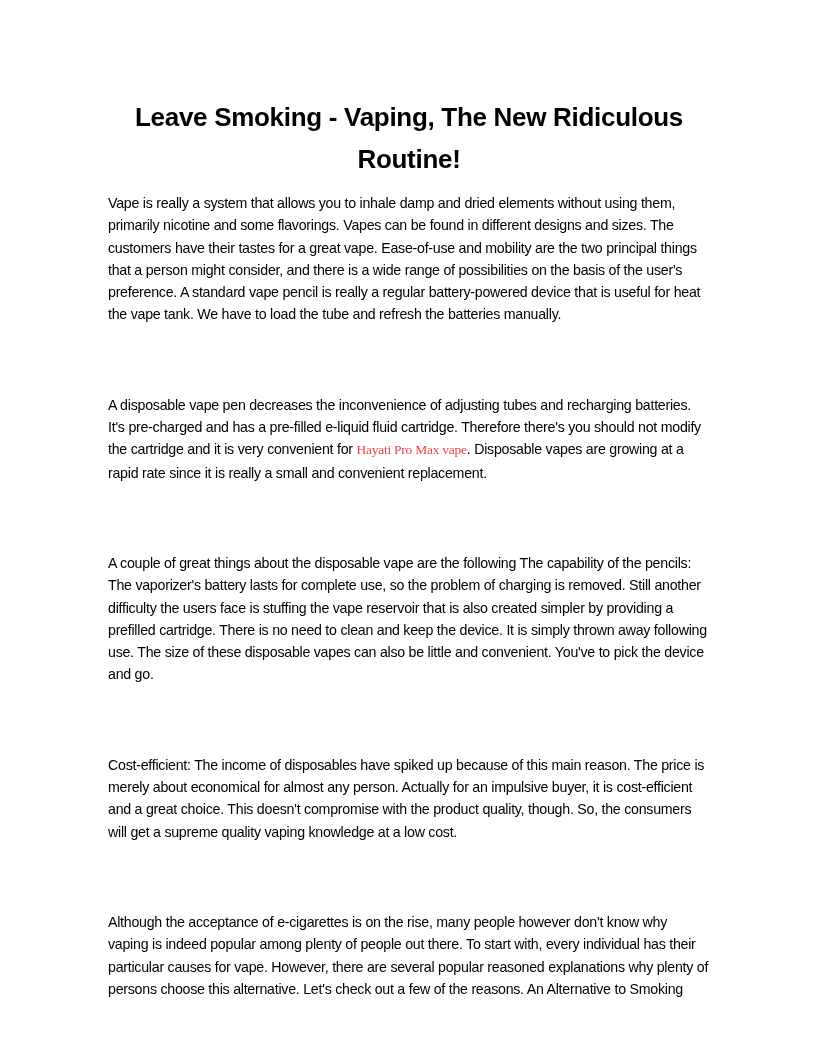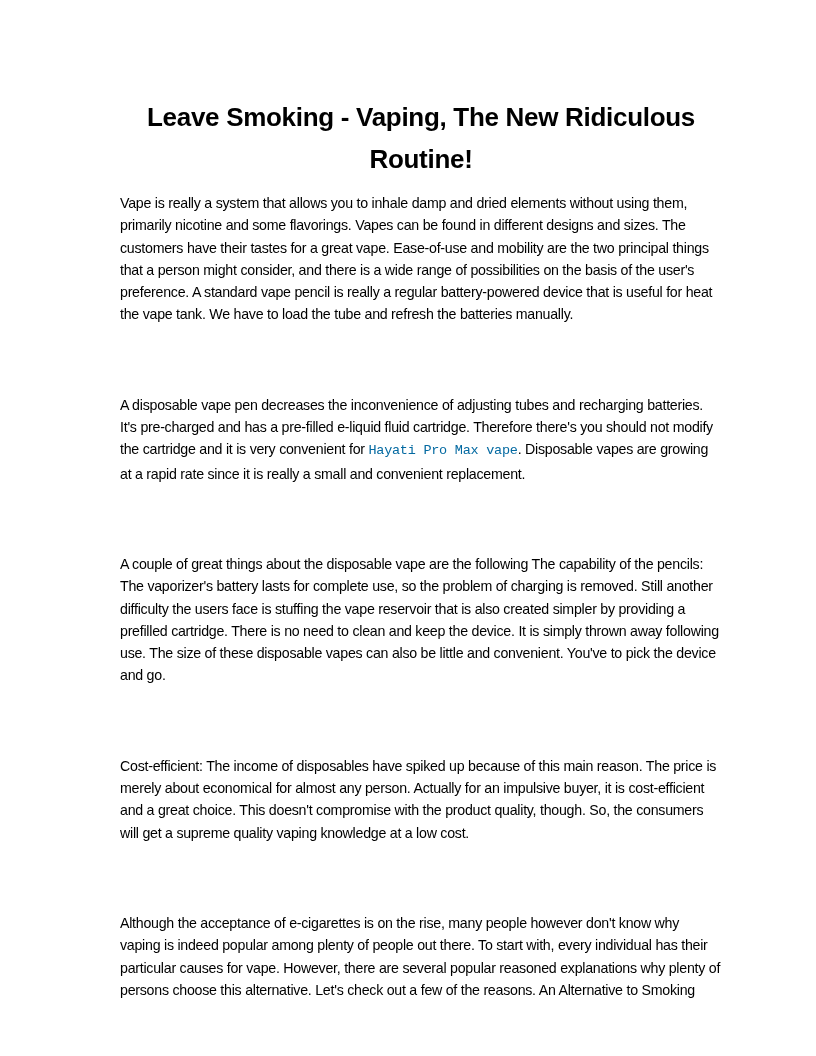"Leave Smoking - Vaping, The" .page { left: 108px -> 96px }
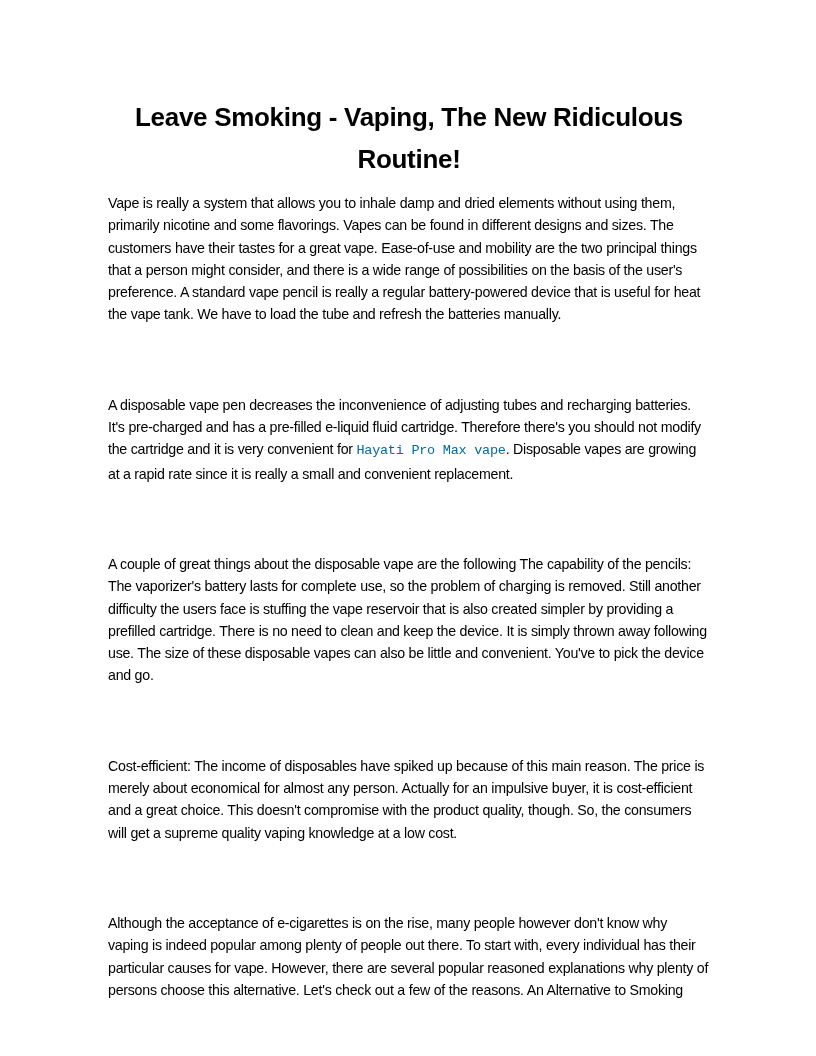"Hayati Pro Max vape" .link { color: #0369a1 -> #ef4444; font-family: Liberation Mono, monospace -> Liberation Serif, serif }
